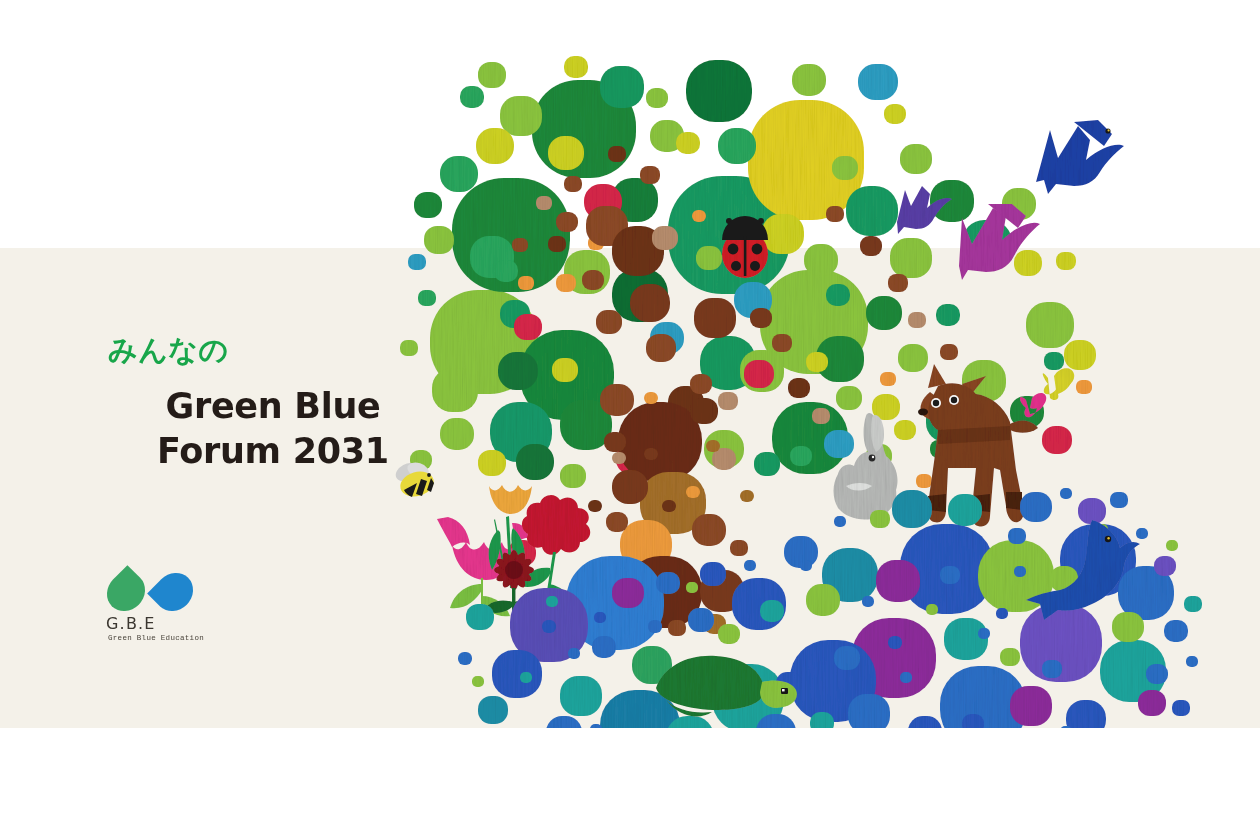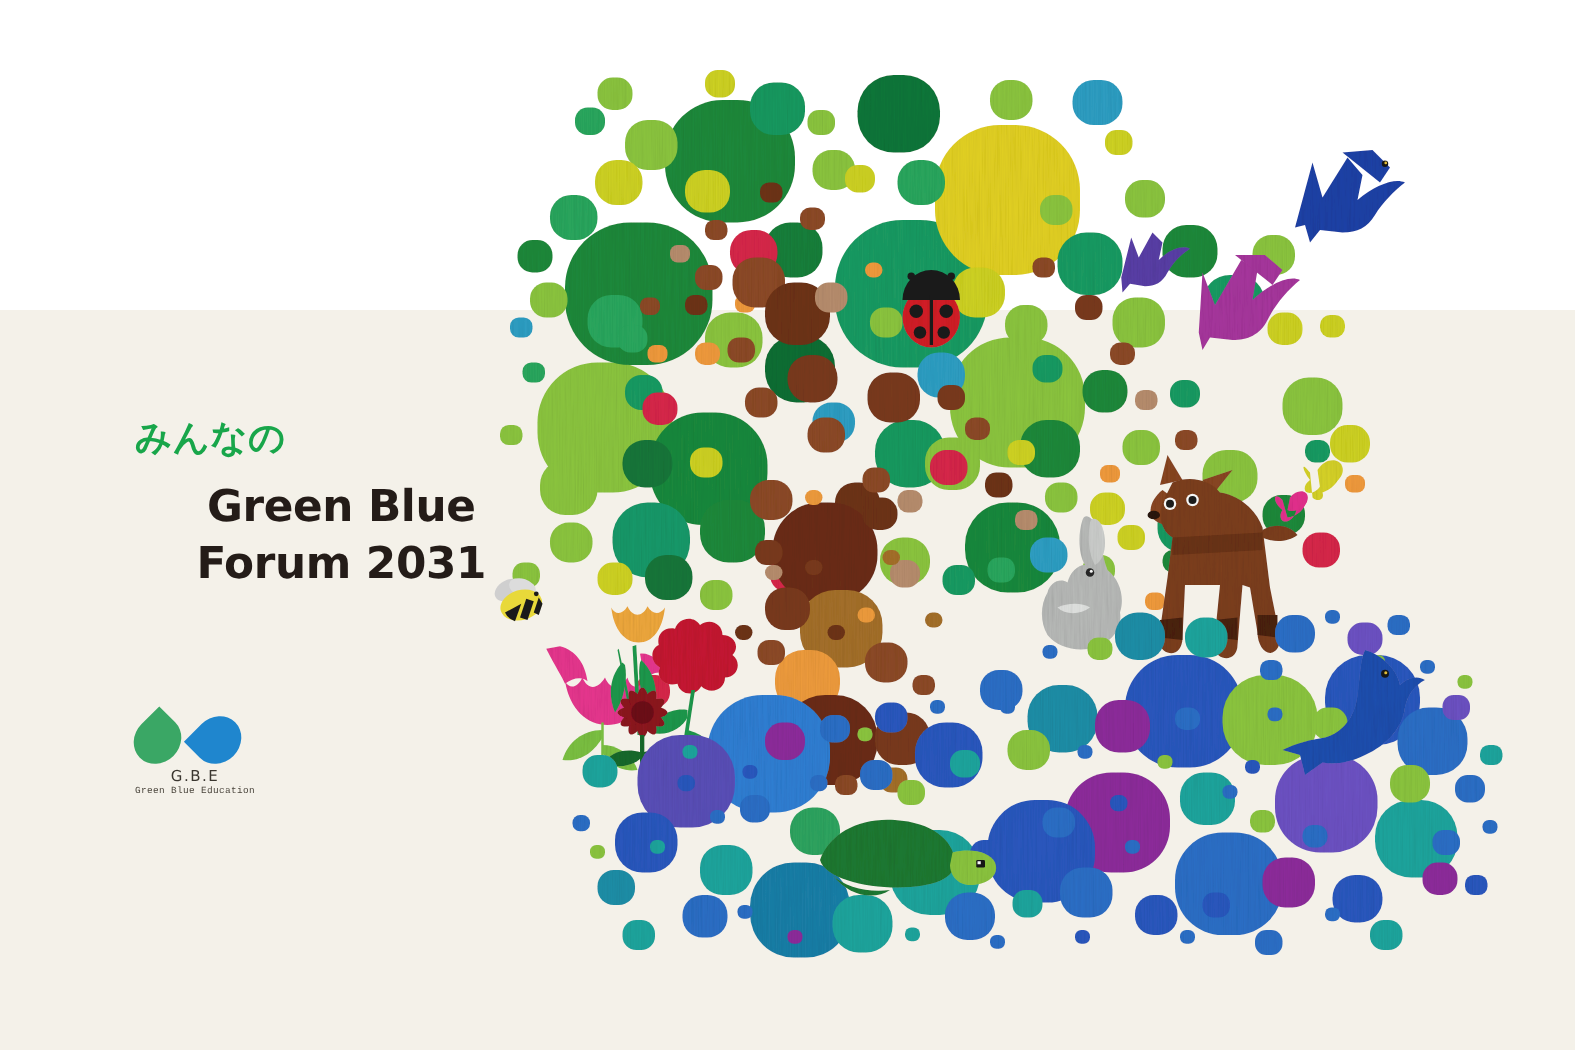"みんなの" #poster { height: 840px -> 728px }
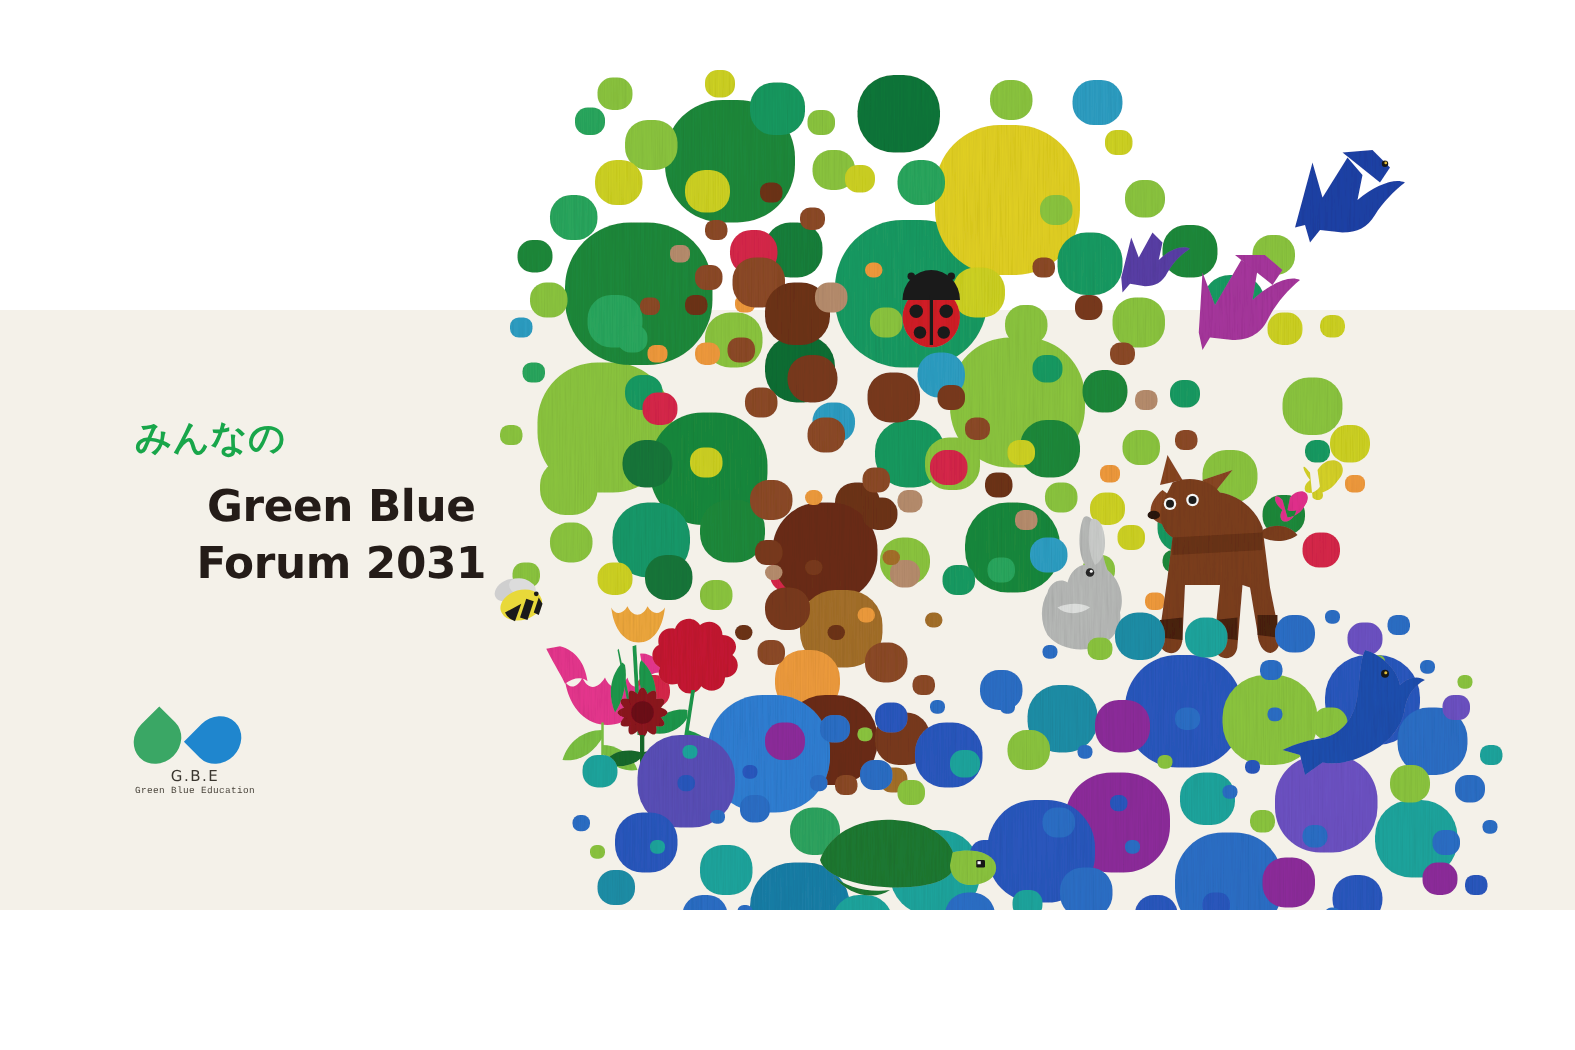"G.B.E" .logo-abbr { font-size: 12px -> 16px; text-align: center -> left }
